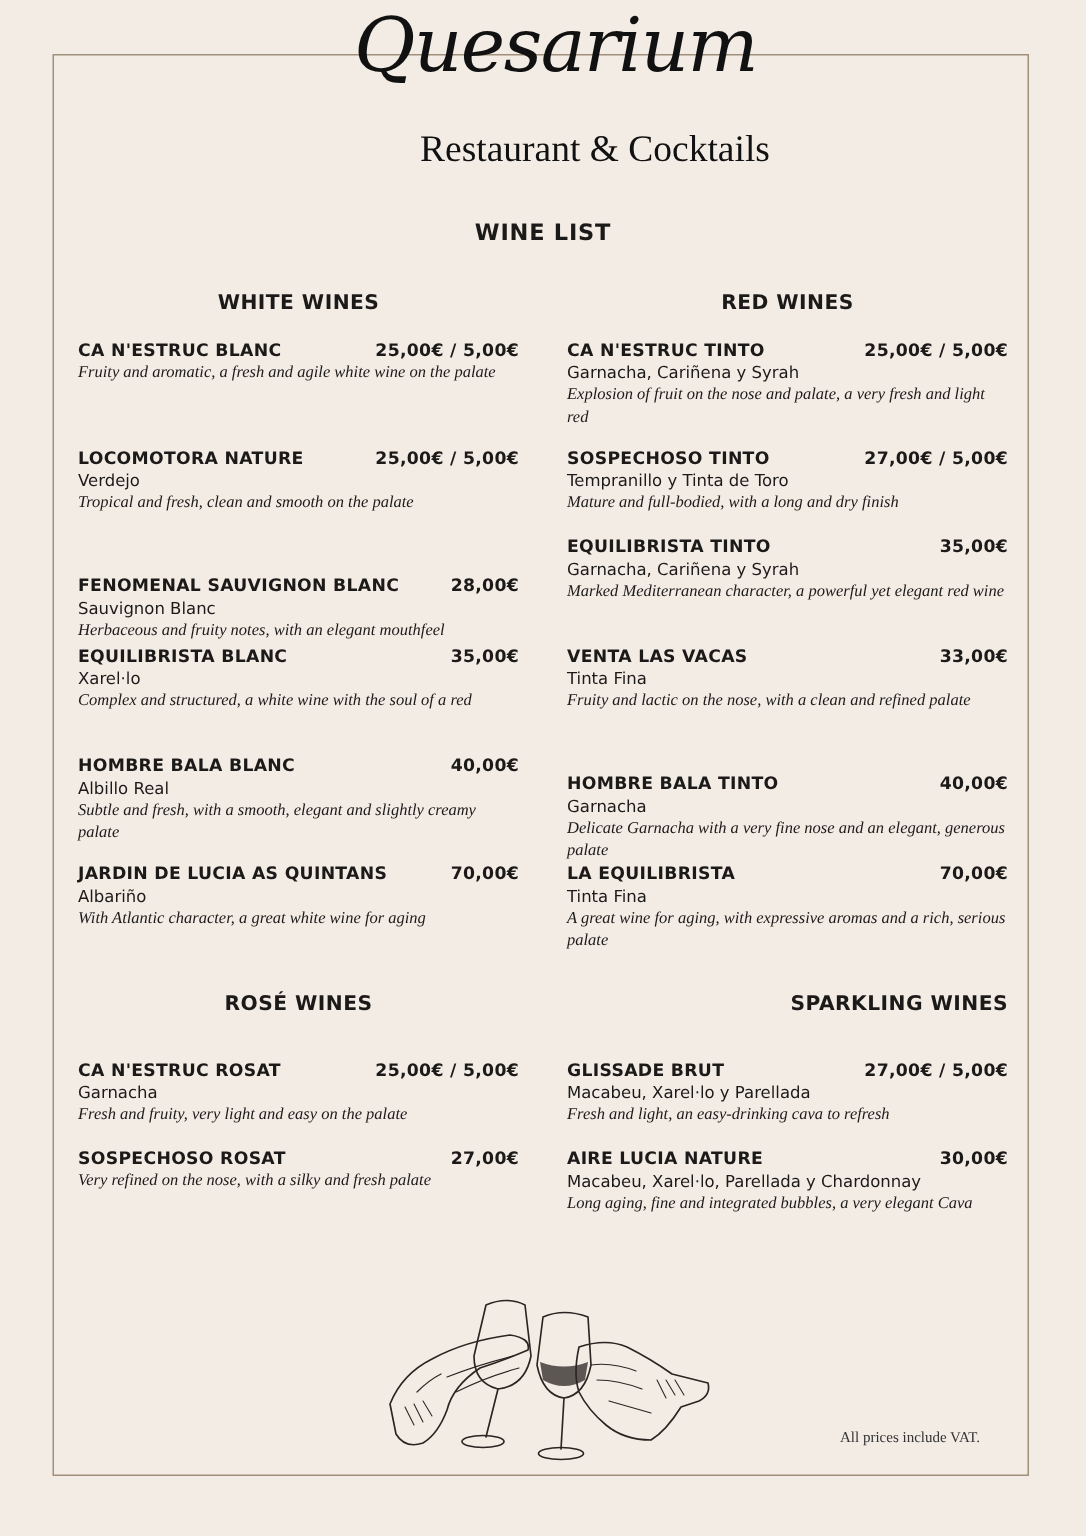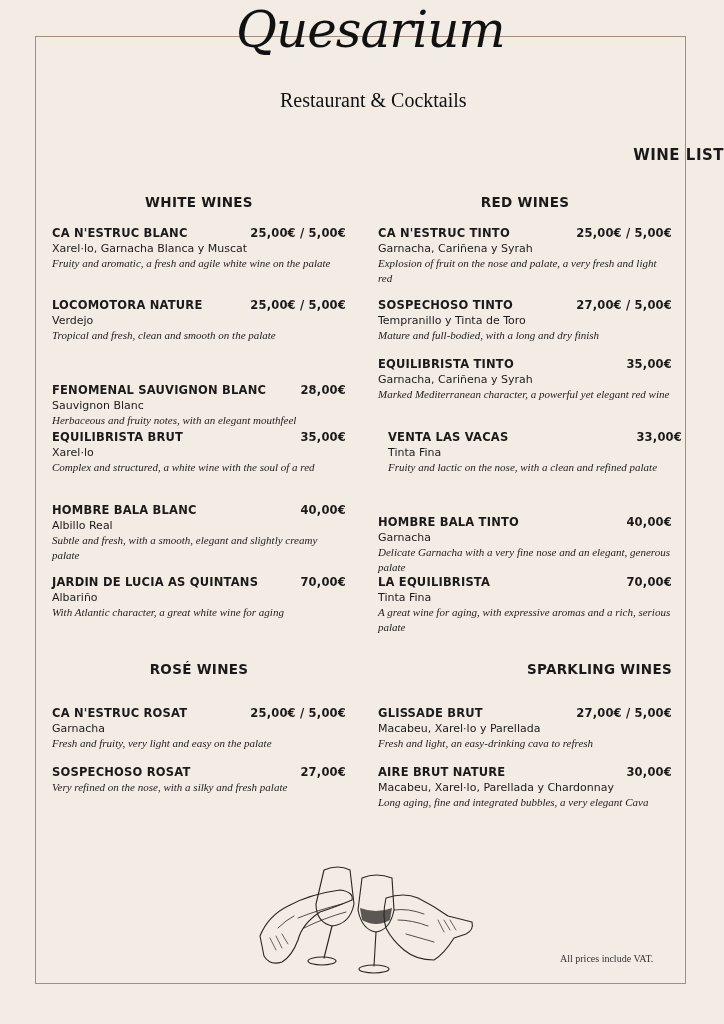"Restaurant & Cocktails" .logo-sub { font-size: 20px -> 25px }
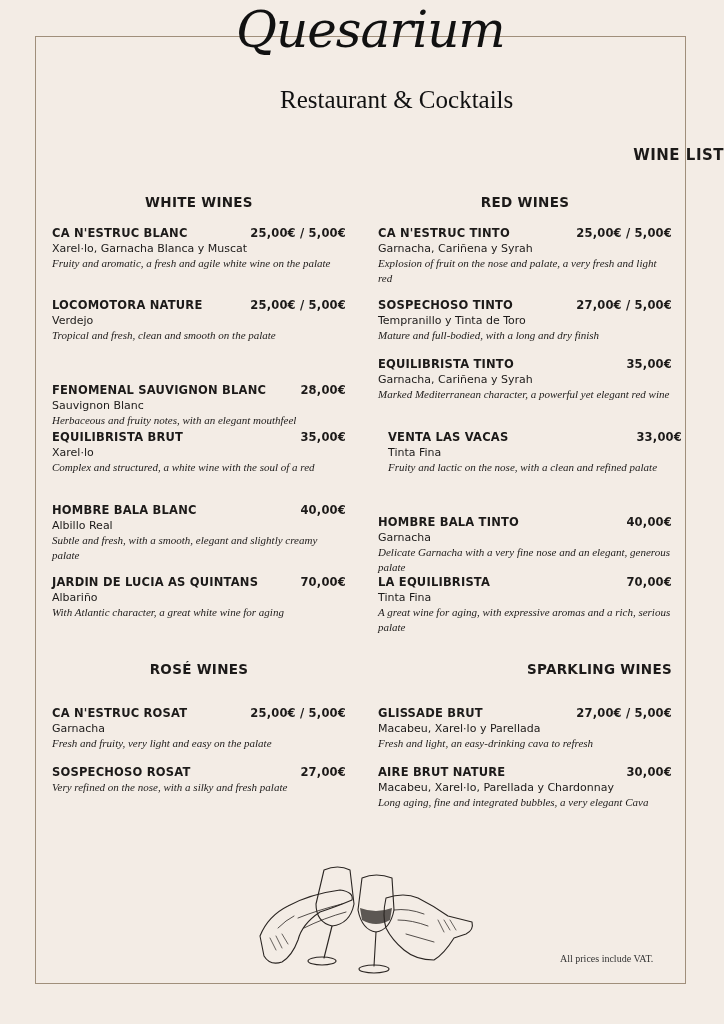"WINE LIST" .page-title { text-align: right -> center }
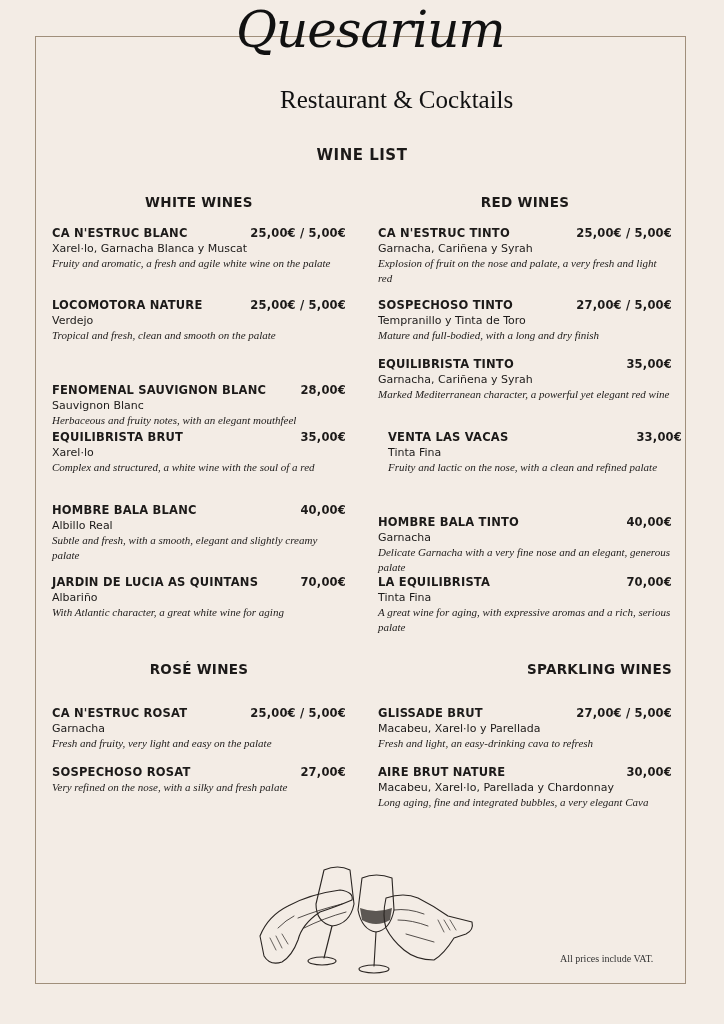"Xarel·lo, Garnacha Blanca y Muscat" div.grape { html: <div>Xarel·lo, Garnacha Blanca y Muscat</div> -> none }
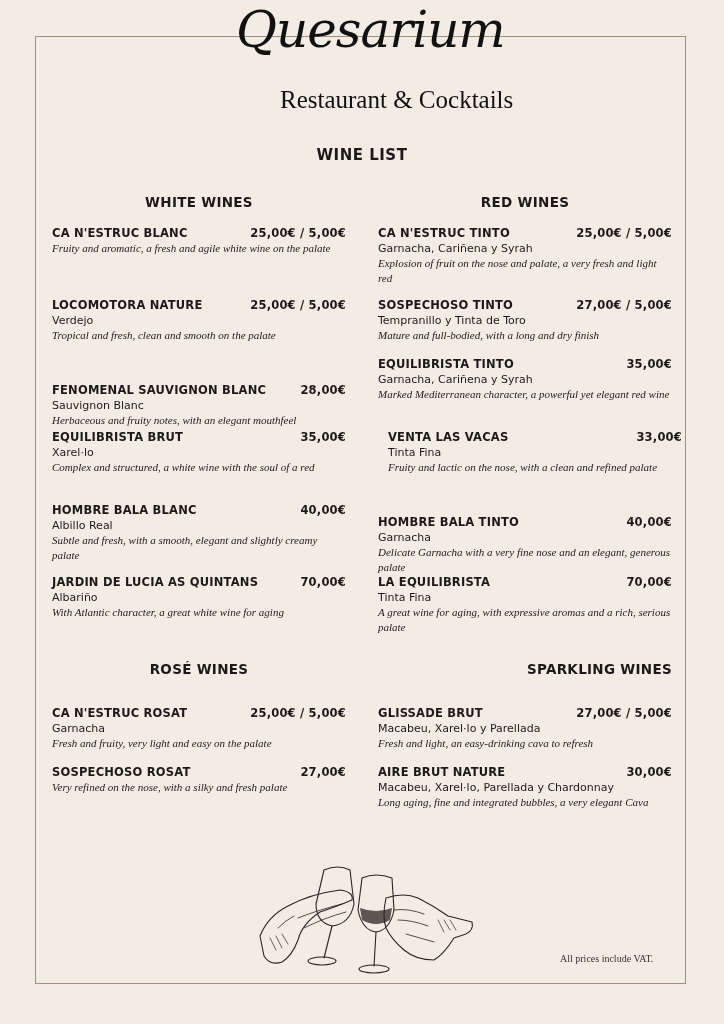"EQUILIBRISTA BRUT" span { text: BRUT -> BLANC }
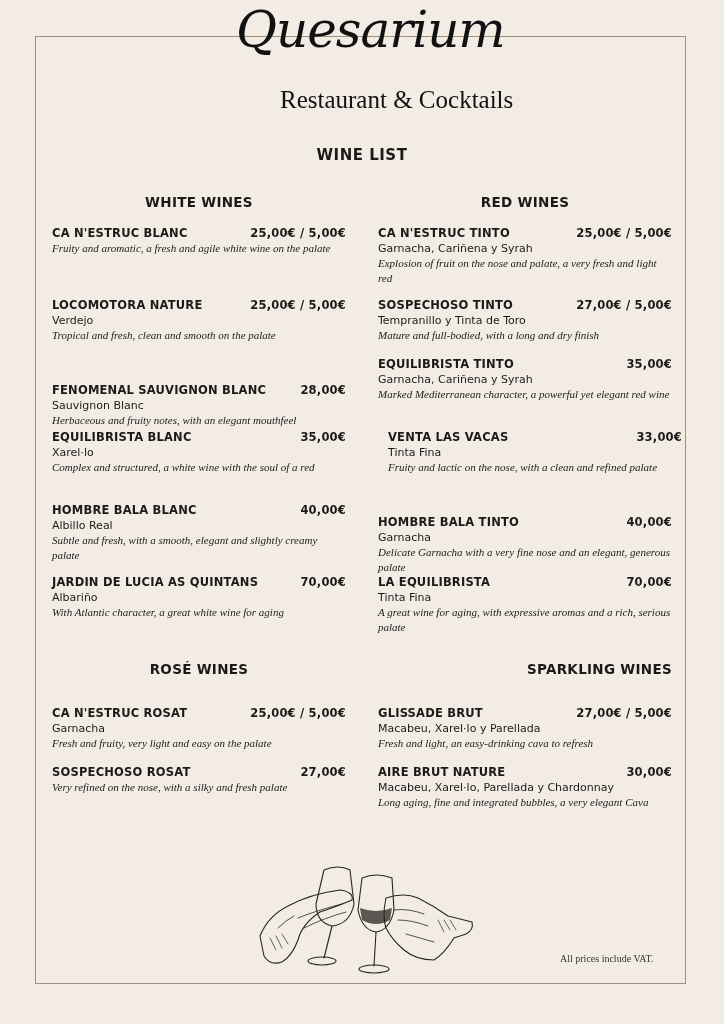"VENTA LAS VACAS" div.wine { margin-left: 10px -> none }
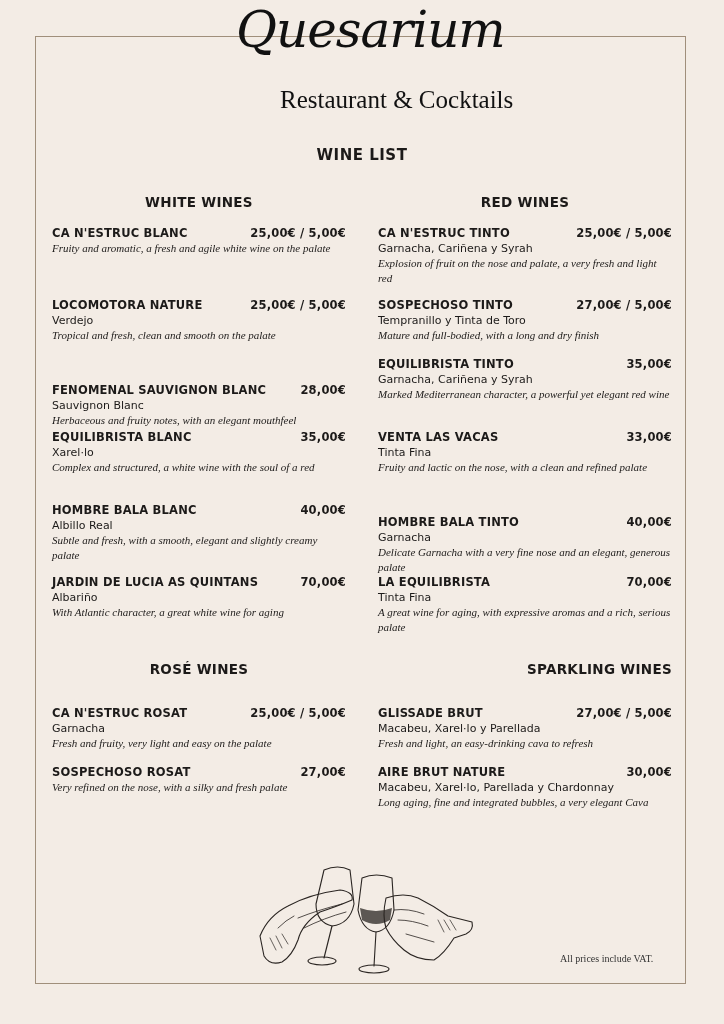"AIRE BRUT NATURE" span { text: BRUT -> LUCIA }
